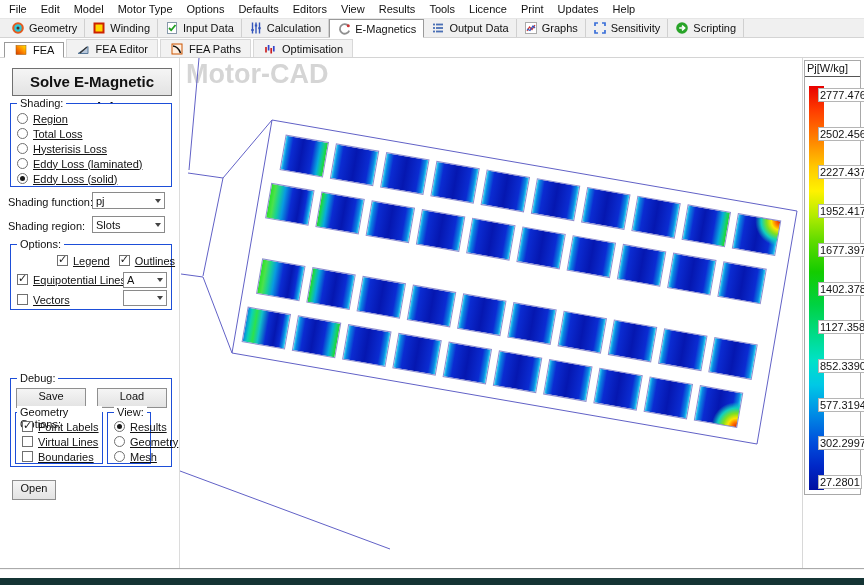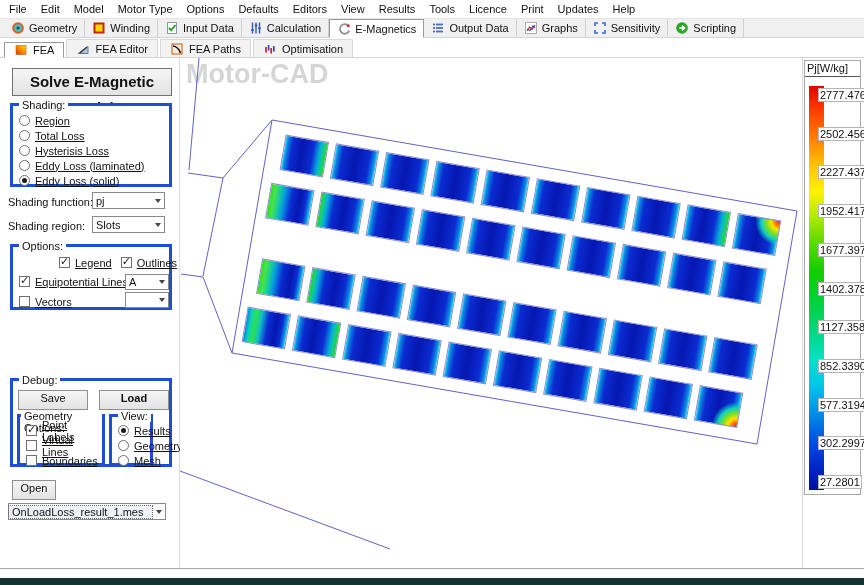"Shading:" .group { border: 3px solid #1d4ed8 -> 1px solid #1d4ed8 }
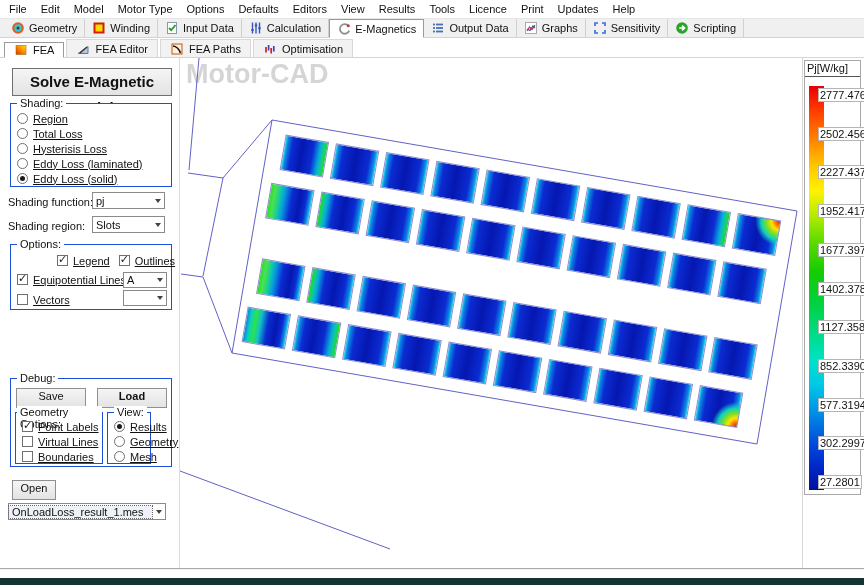"Load" div.btn { font-weight: bold -> none }
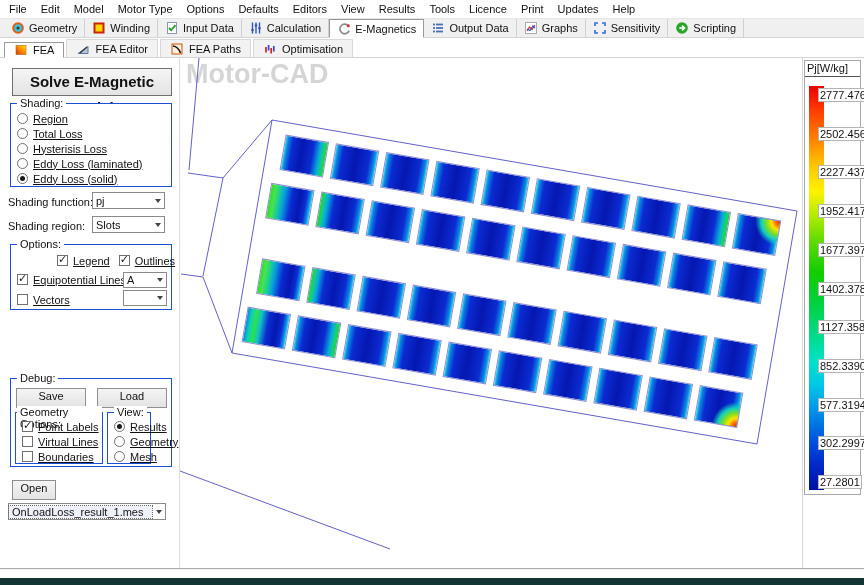"OnLoadLoss_result_1.mes" div.combo { html: <div> <span>OnLoadLoss_result_1.mes</span> <span></span> </div> -> none }
